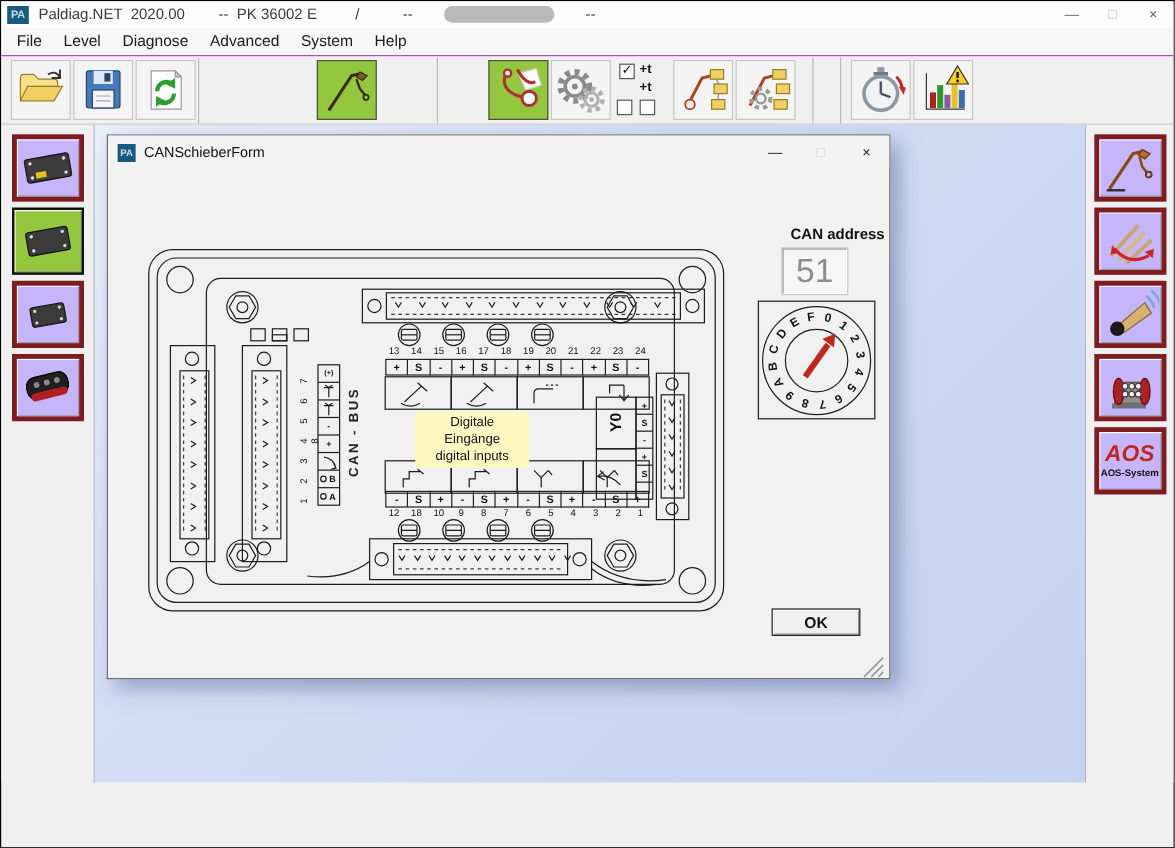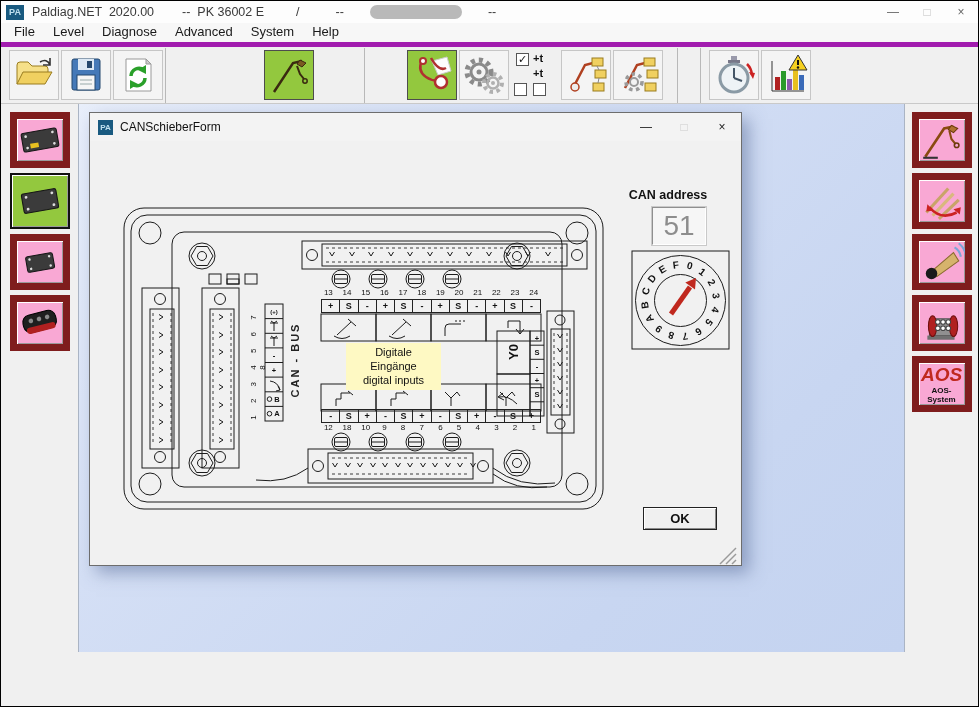"File" .menubar { align-items: flex-end -> flex-start; border-bottom: 5px solid #a21caf -> 1px solid #a21caf }
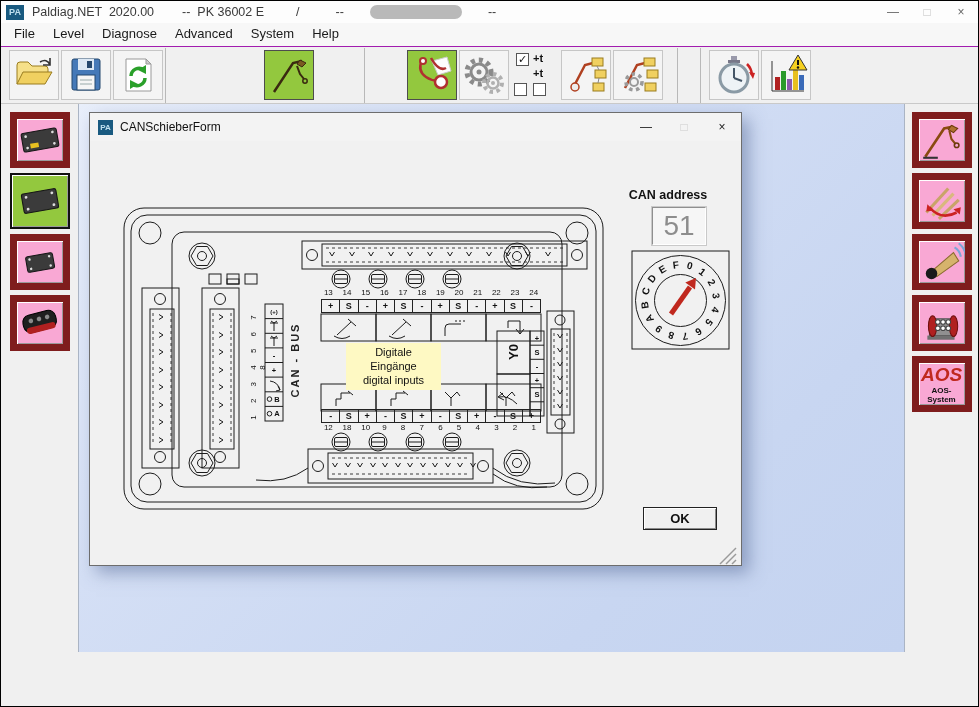"CAN address" .can-label { left: 528px -> 558px }
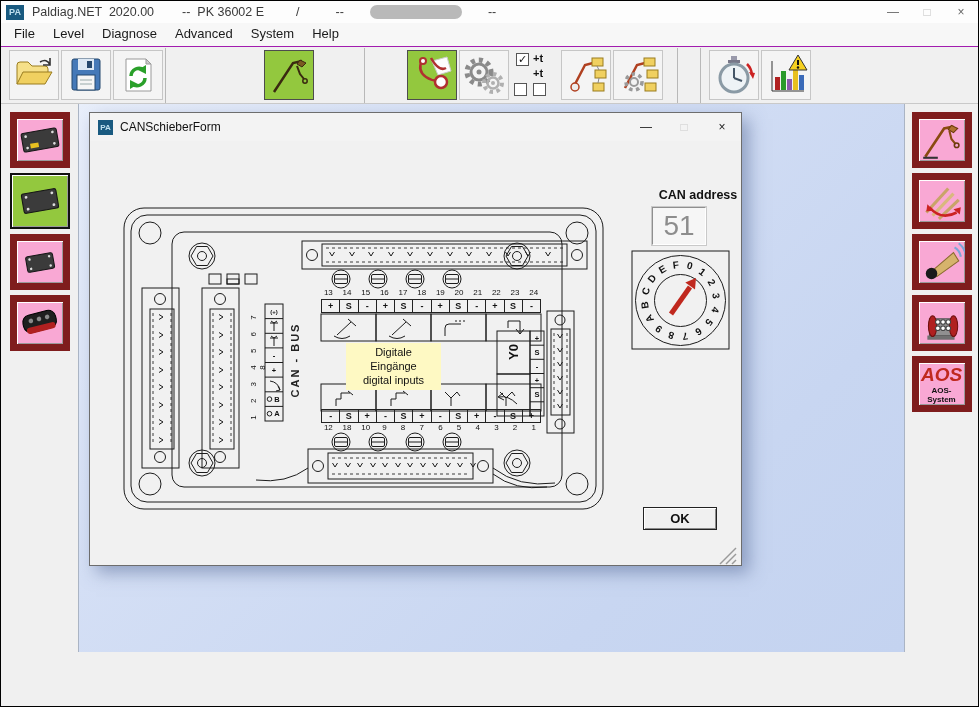"AOS" .side-btn { background: #f9a8d4 -> #c4b5fd; border: 7px solid #7f1d1d -> 4px solid #7f1d1d }
